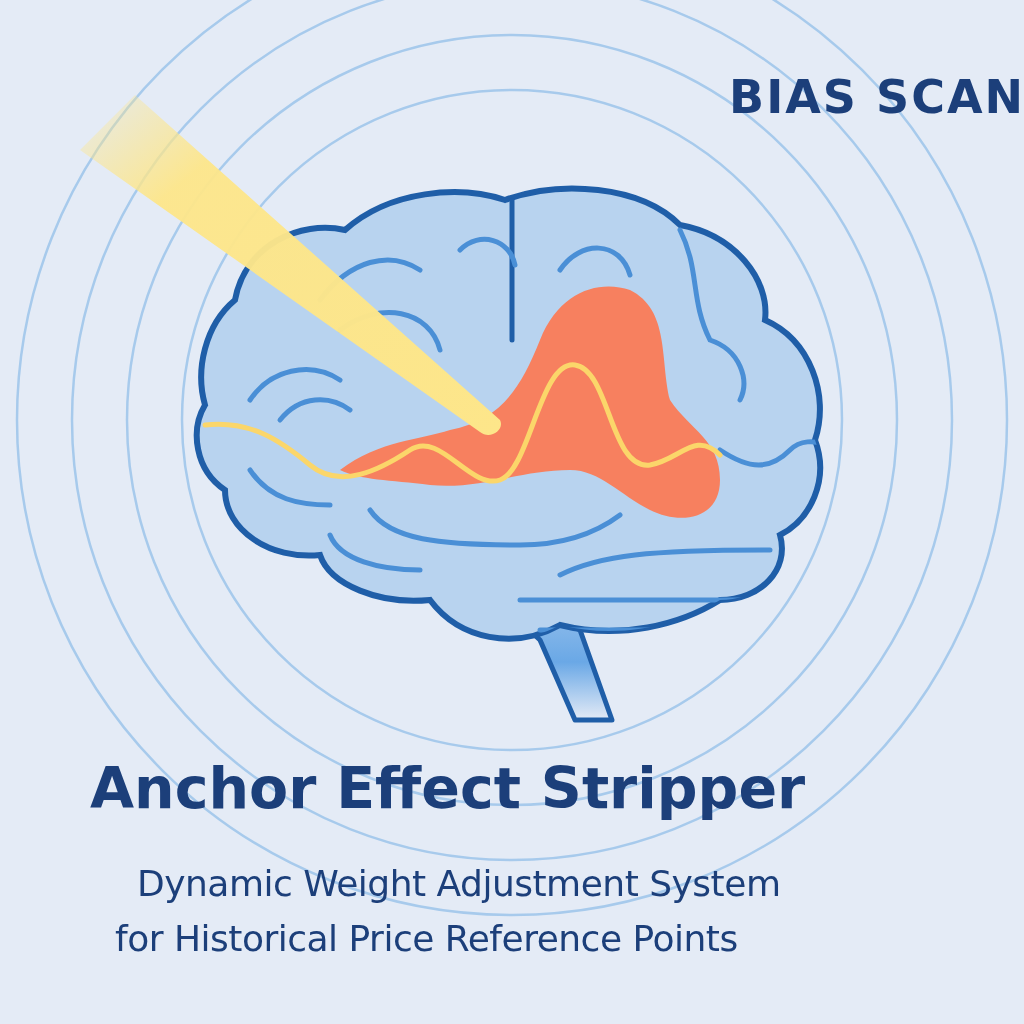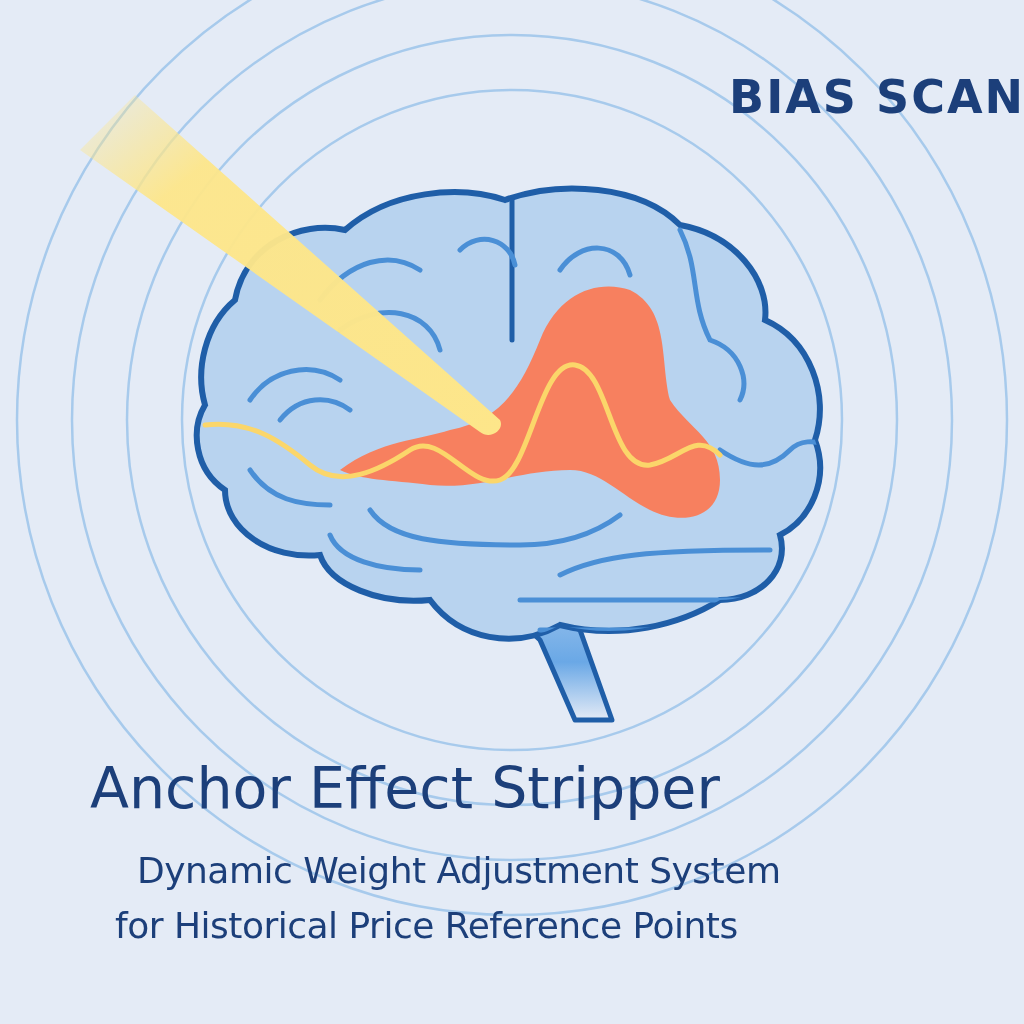"Anchor Effect Stripper" .main-title { font-weight: normal -> bold }
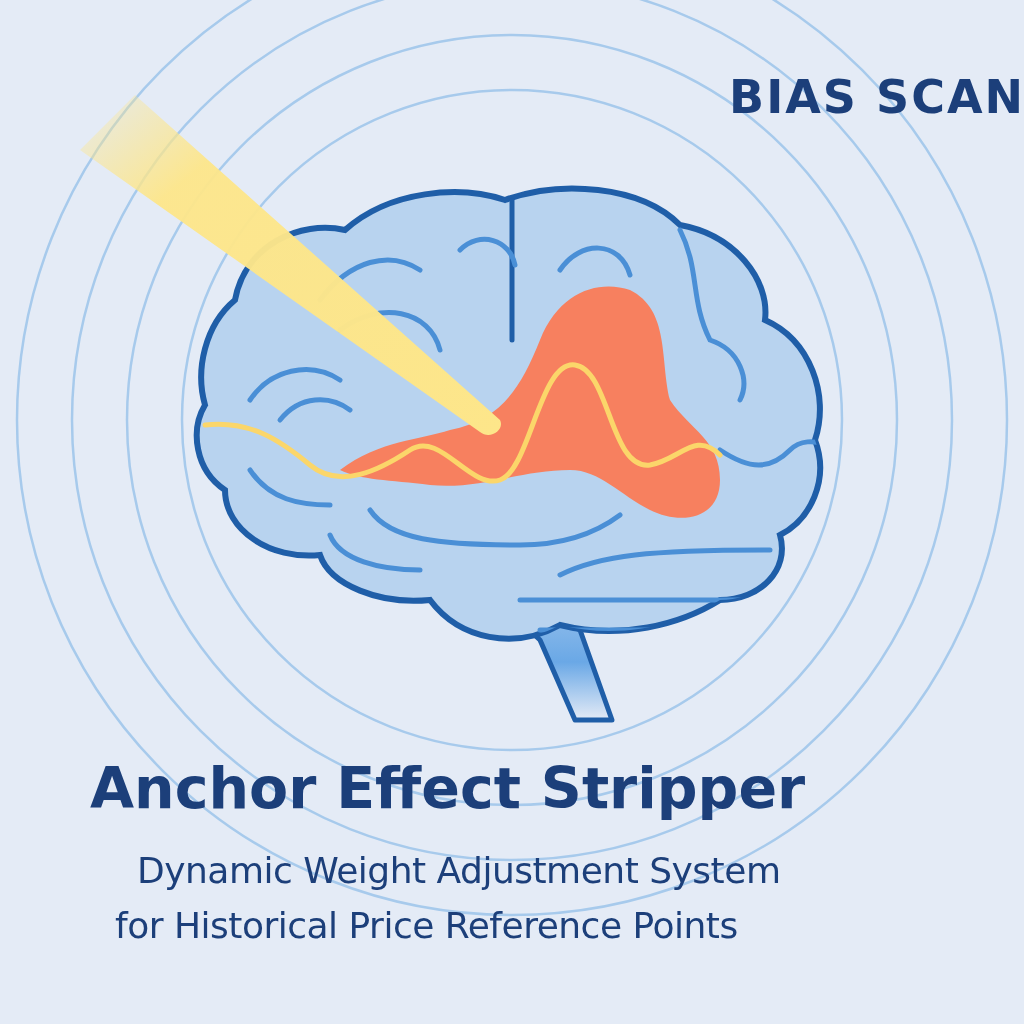"Dynamic Weight Adjustment System" .subtitle { margin-top: none -> 13px }
